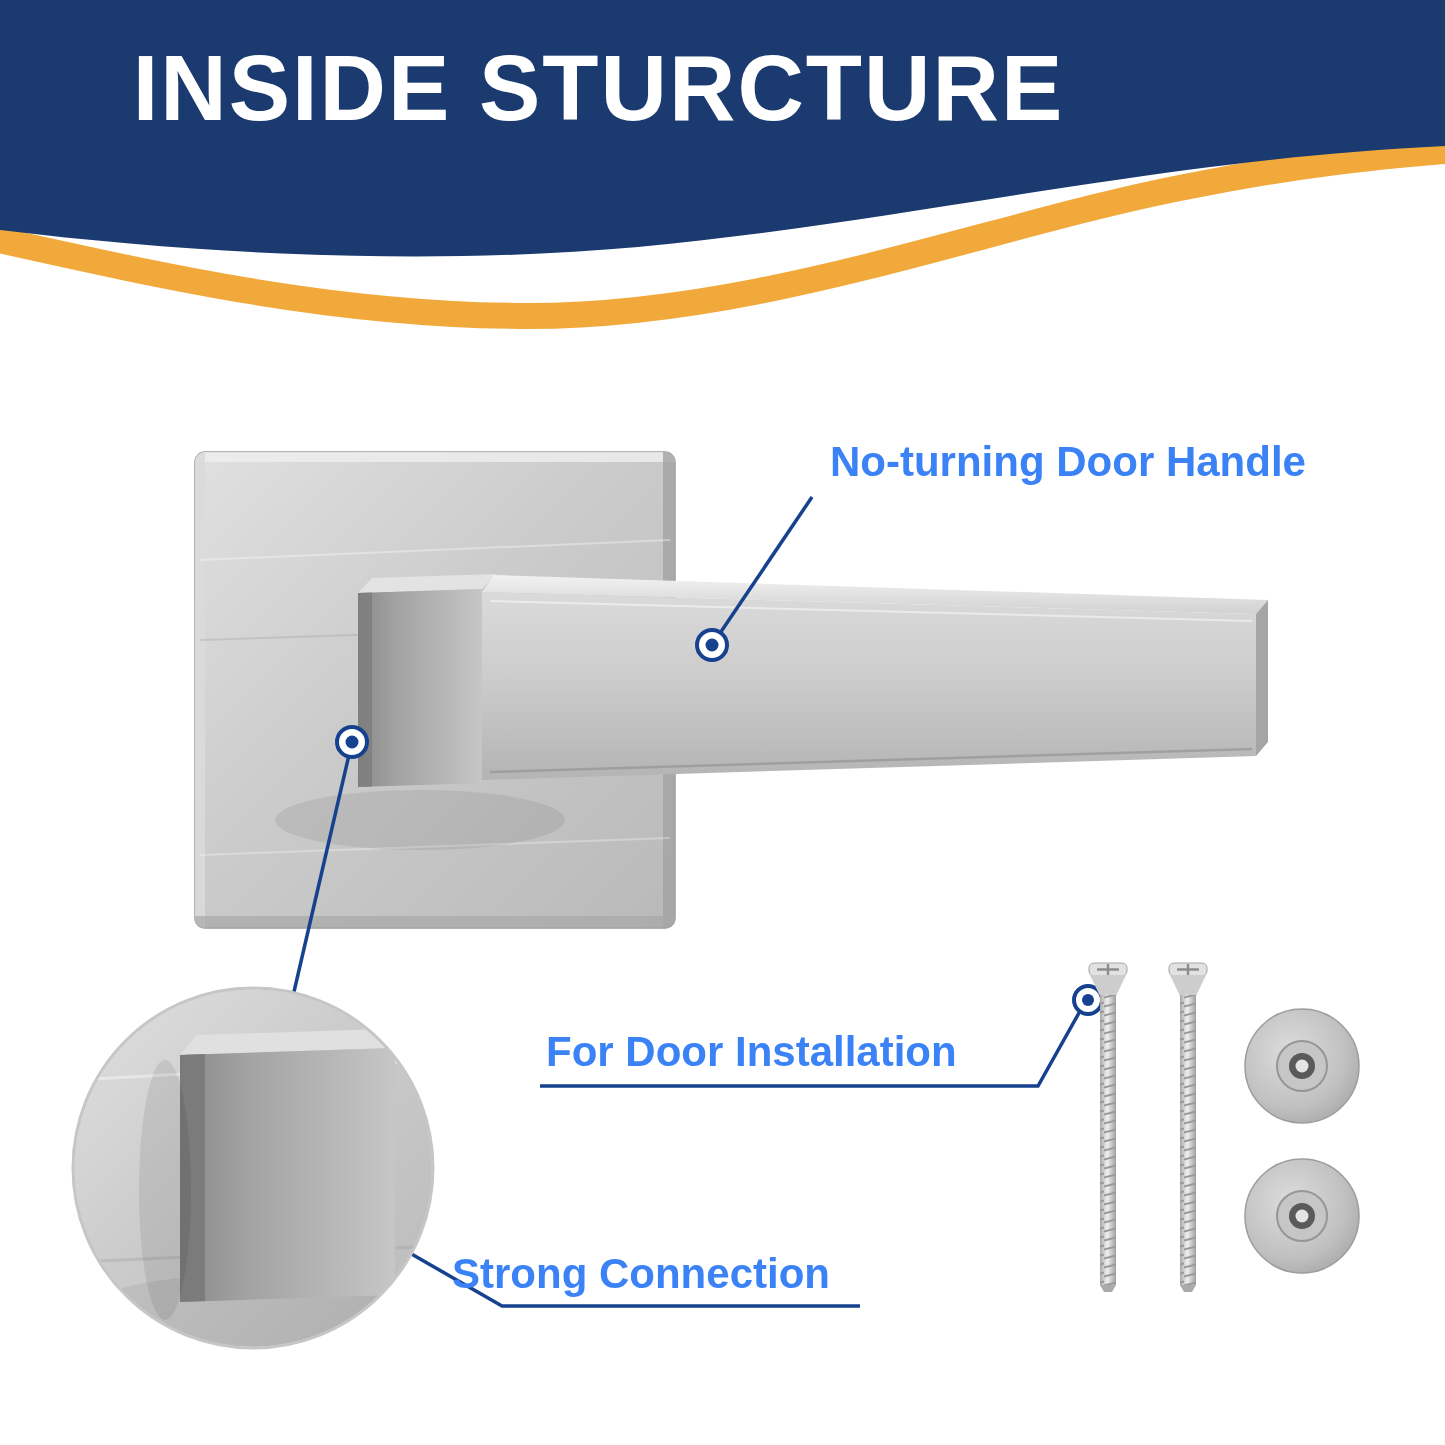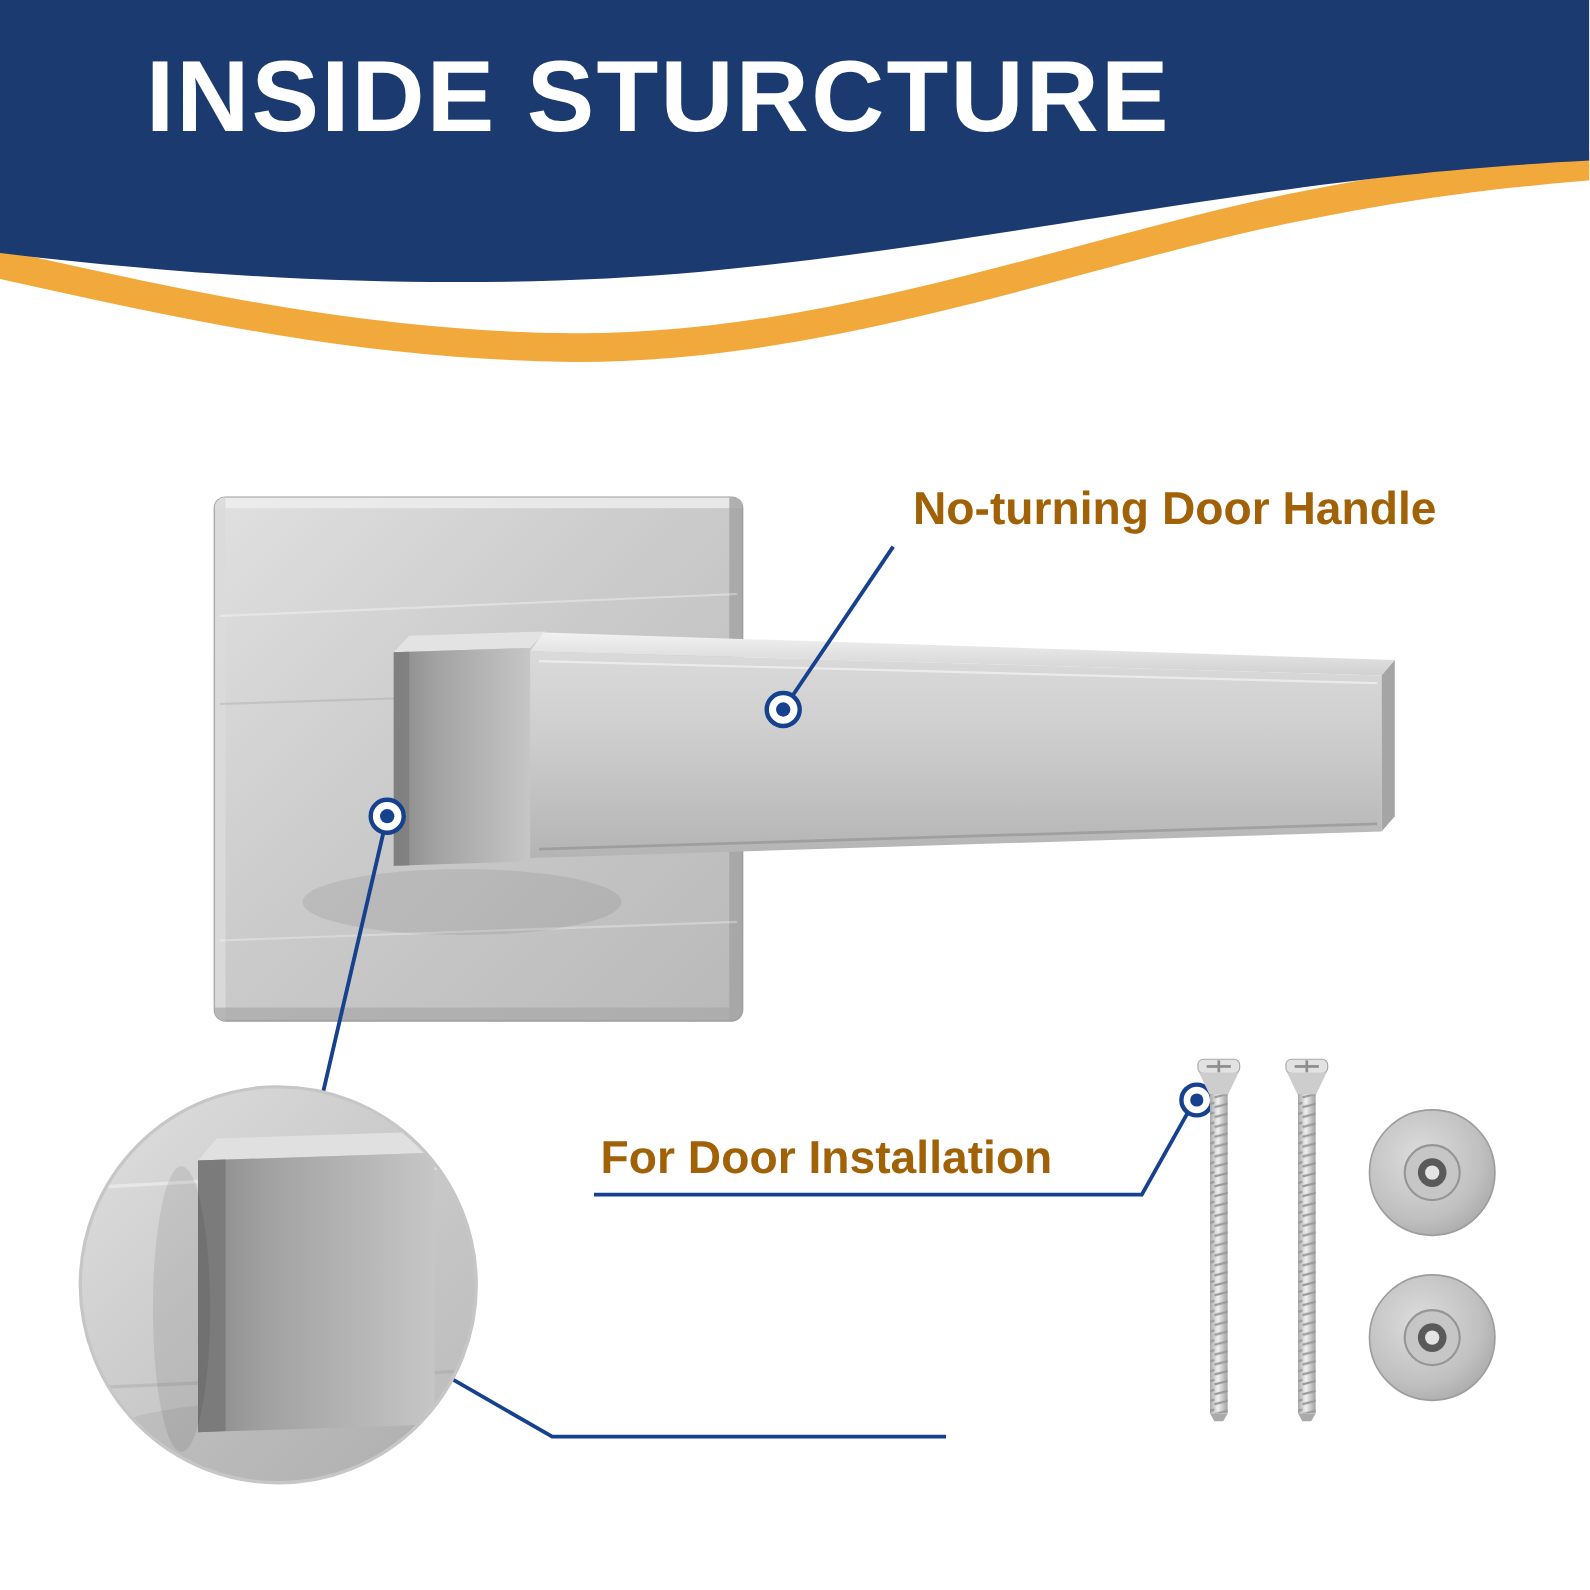"No-turning Door Handle" .callout { color: #a16207 -> #3b82f6 }
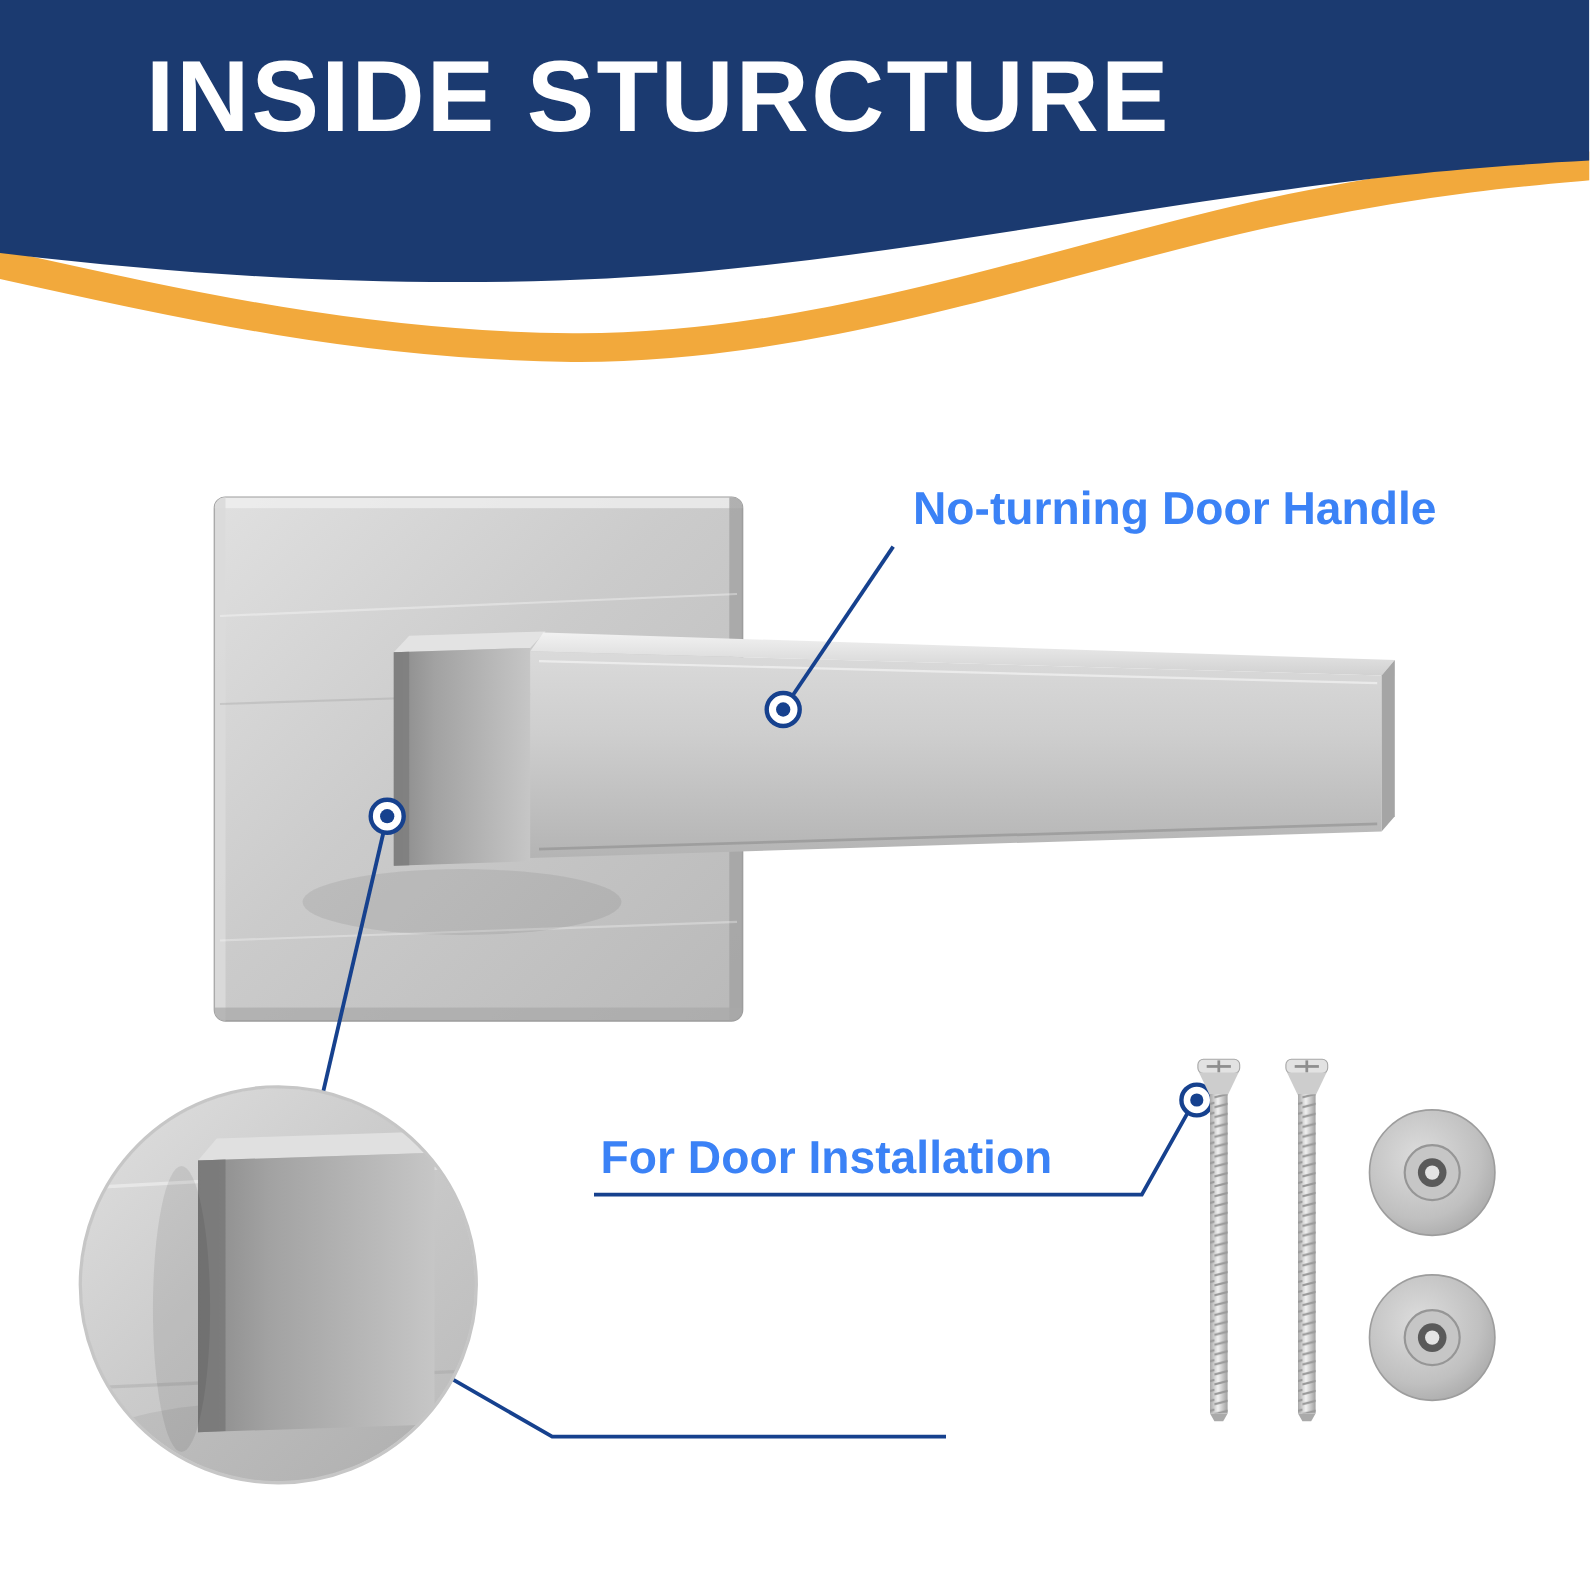"Strong Connection" div.callout { html: none -> <div>Strong Connection</div> }
